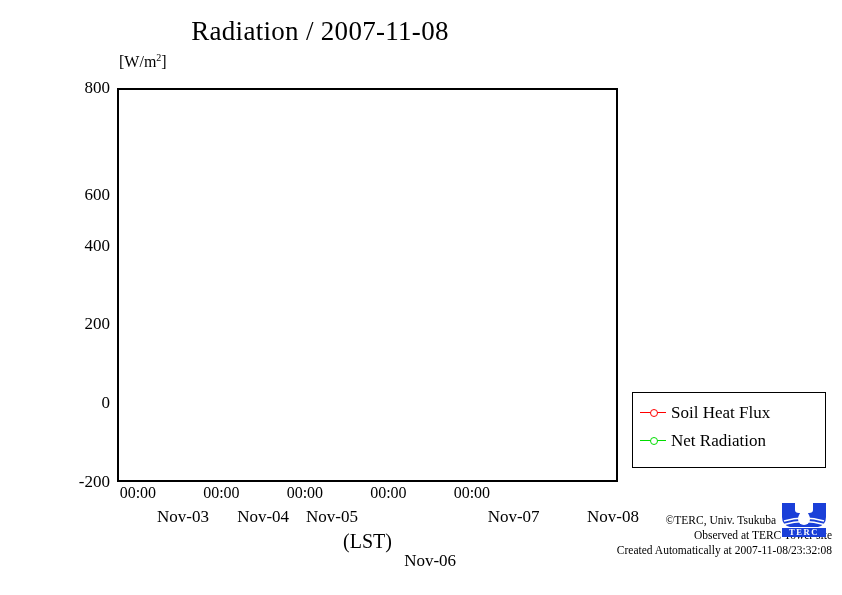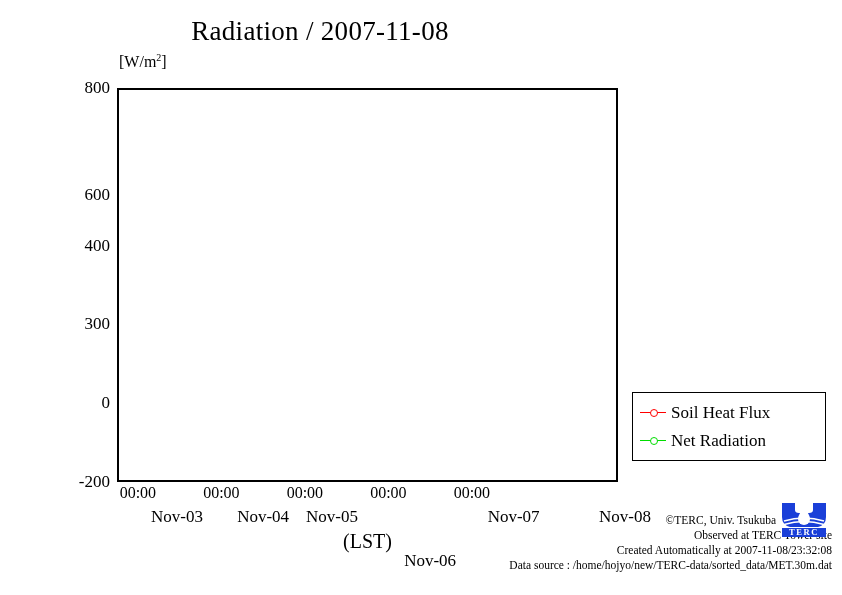"300" div.ytick-label { text: 300 -> 200 }
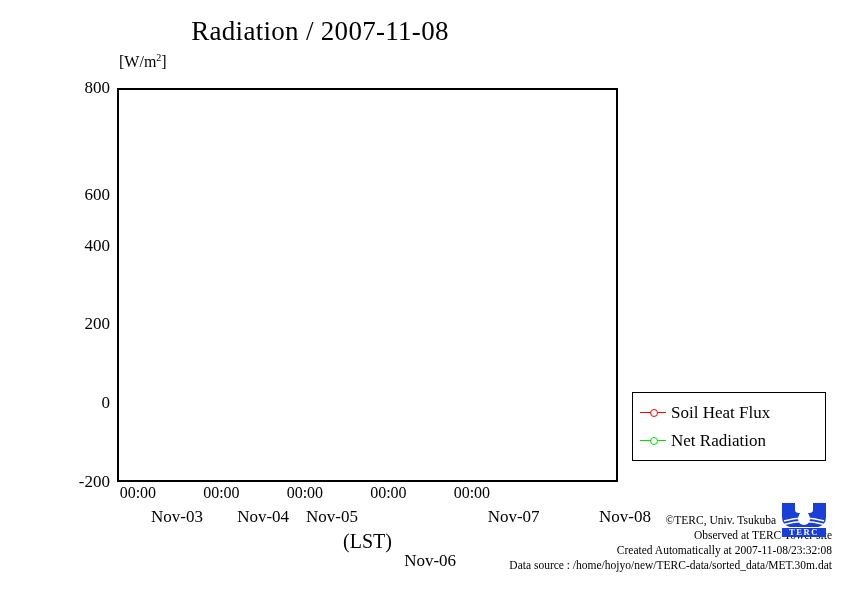"Soil Heat Flux" #legend-box { padding: 6px 7px 5px 7px -> 6px 7px 12px 7px }
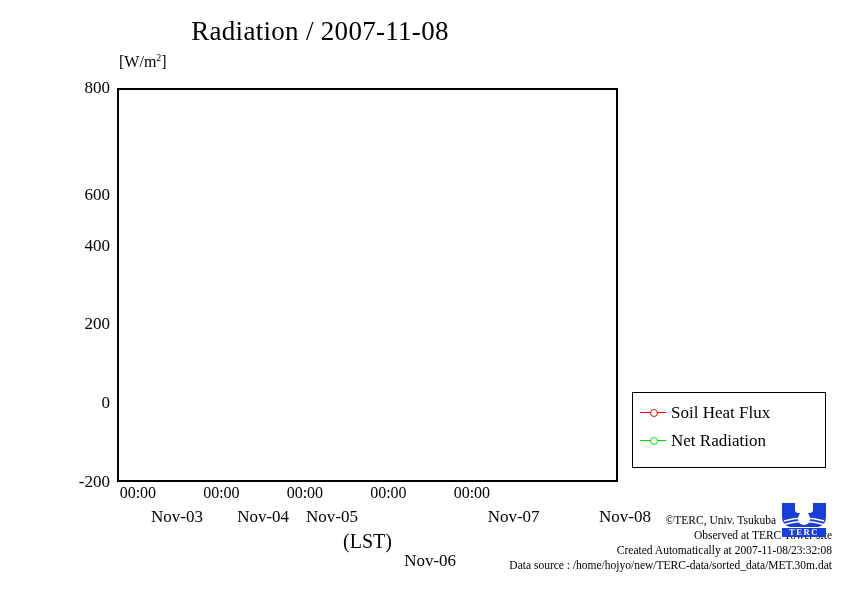"Nov-03" div.xdate-label { left: 60px -> 66px }
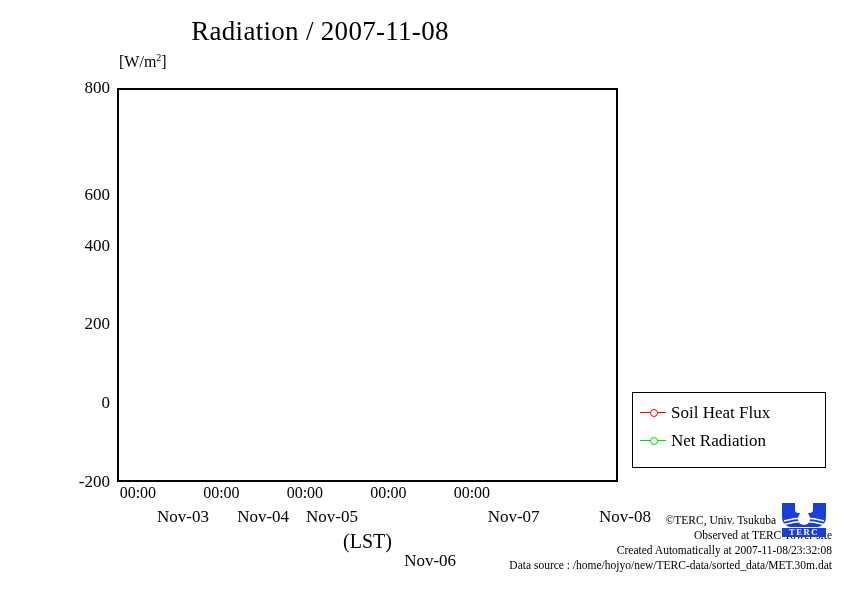"Nov-08" div.xdate-label { left: 508px -> 496px }
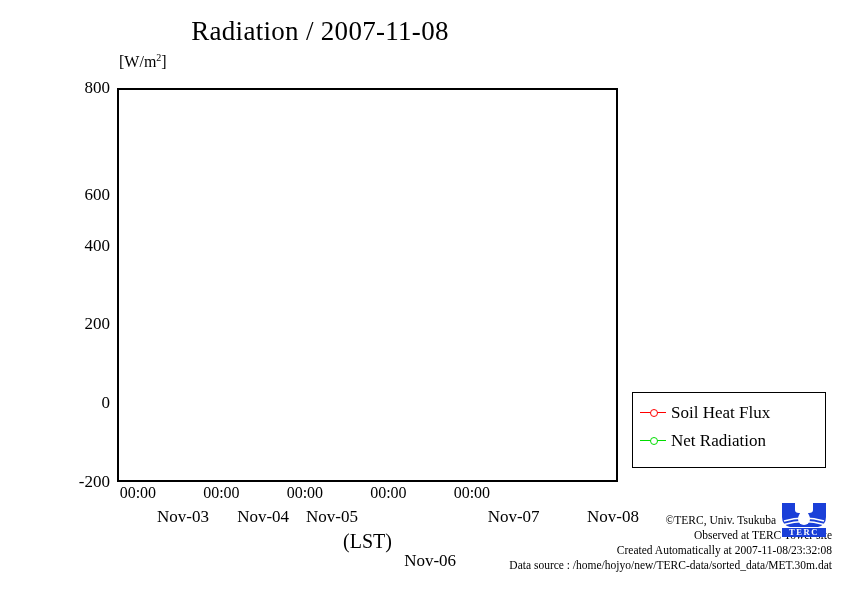"Data source :" div { html: <div>Data source : /home/hojyo/new/TERC-data/sorted_data/MET.30m.dat</div> -> none }
